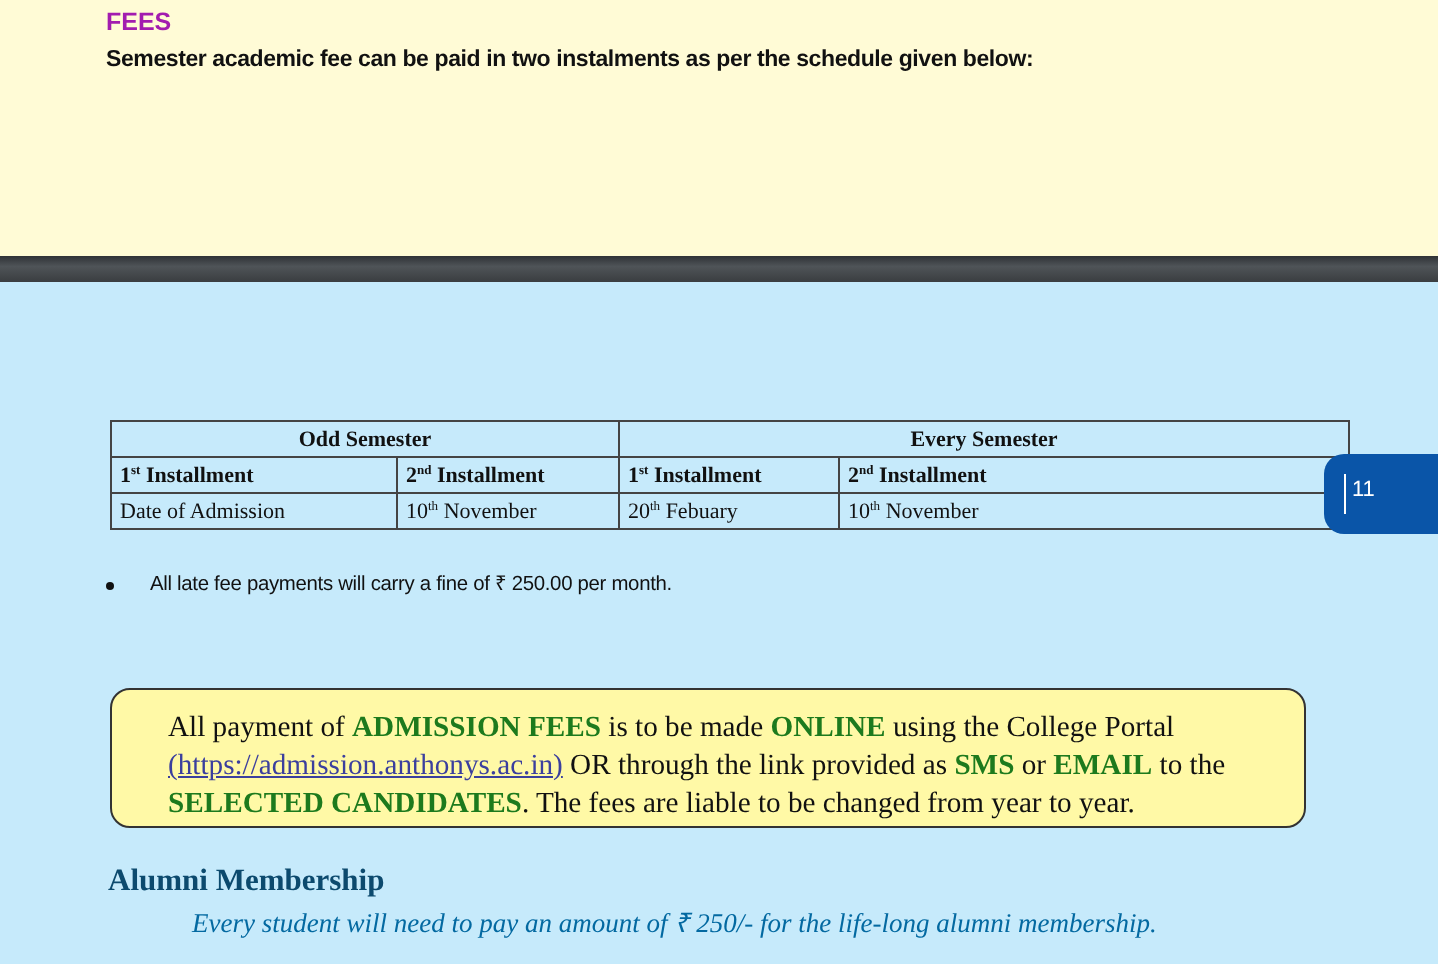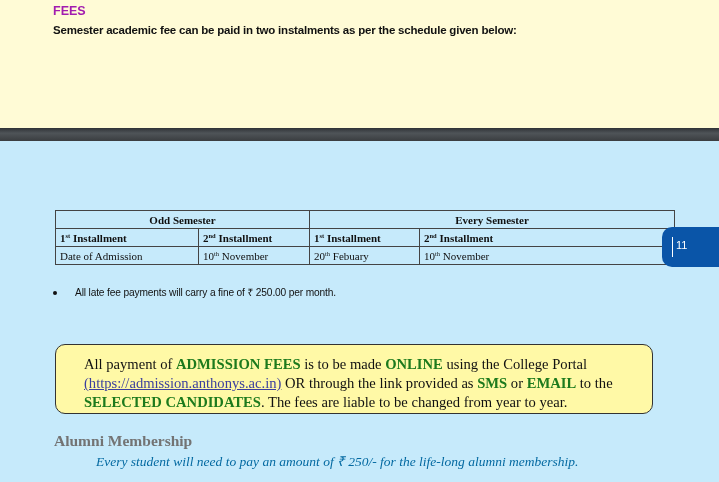"Alumni Membership" .alumni-title { color: #737373 -> #0c4a6e }
